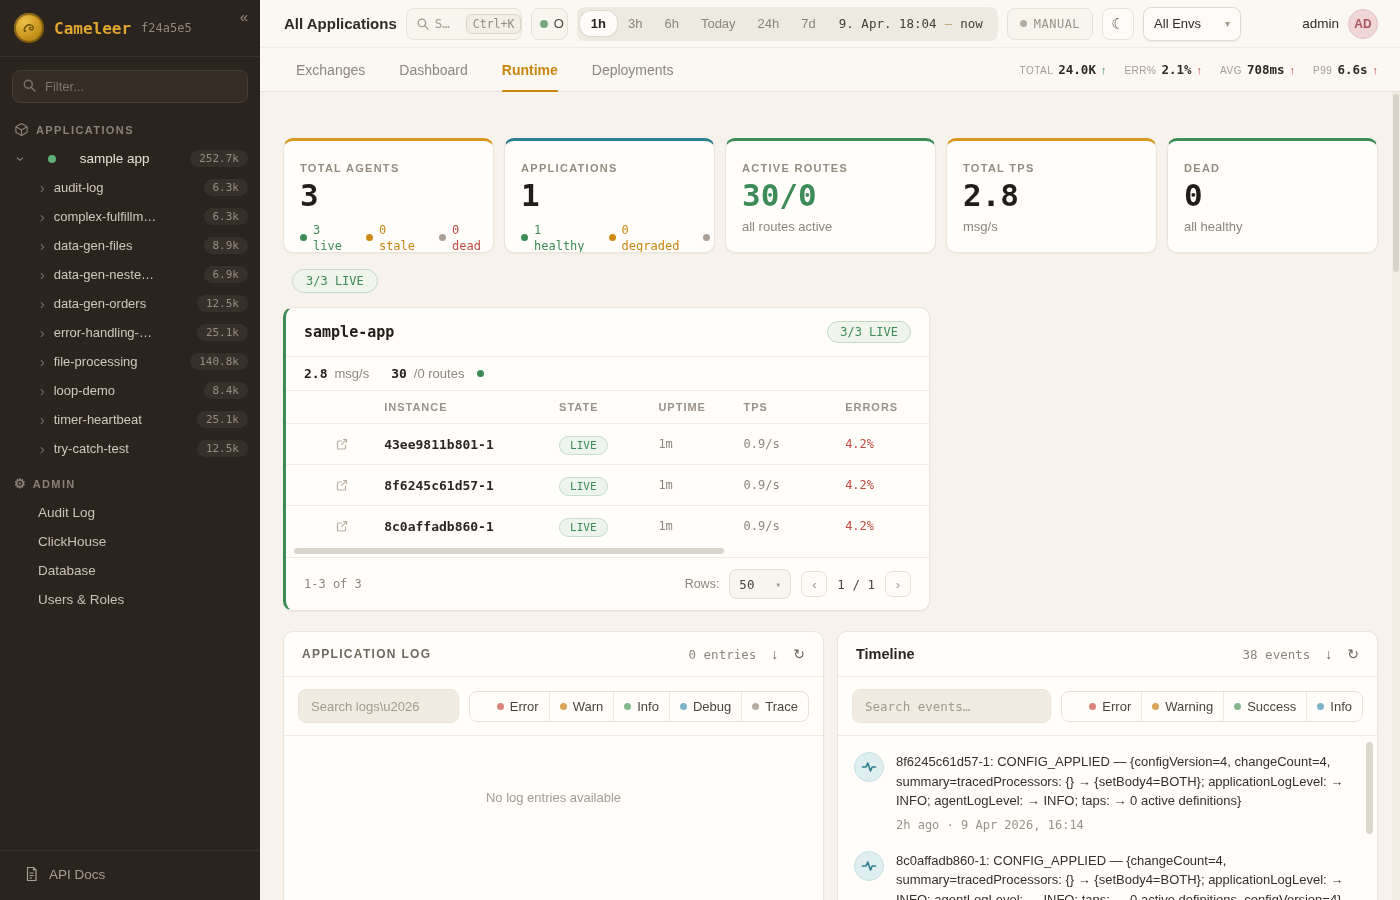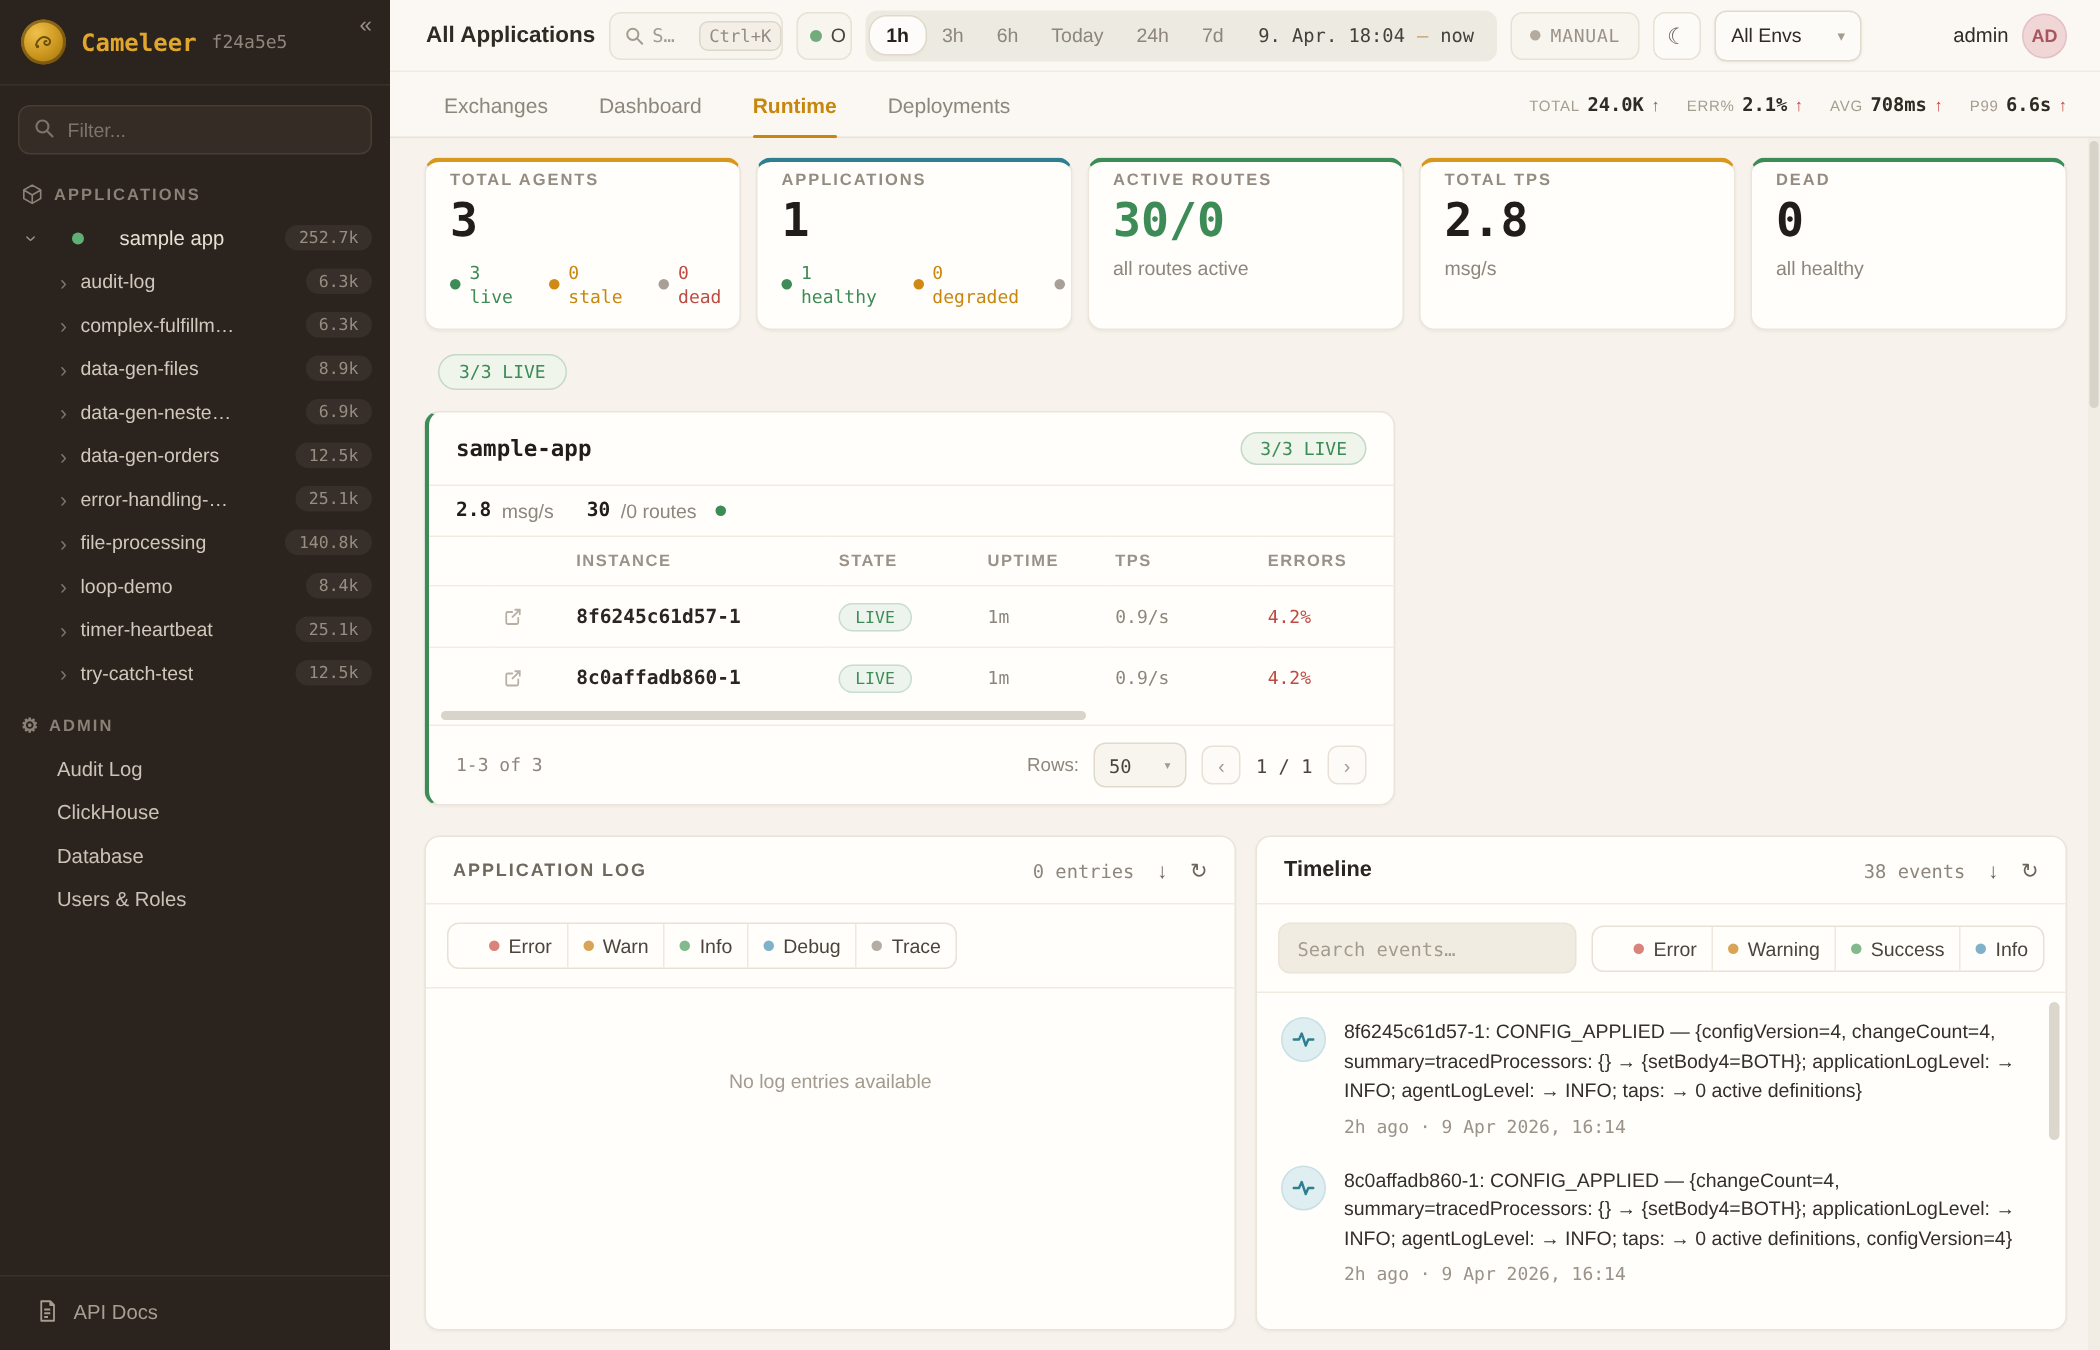"TOTAL AGENTS" .stat-card { margin-top: none -> 33px; padding: 6px 16px -> 21px 16px }
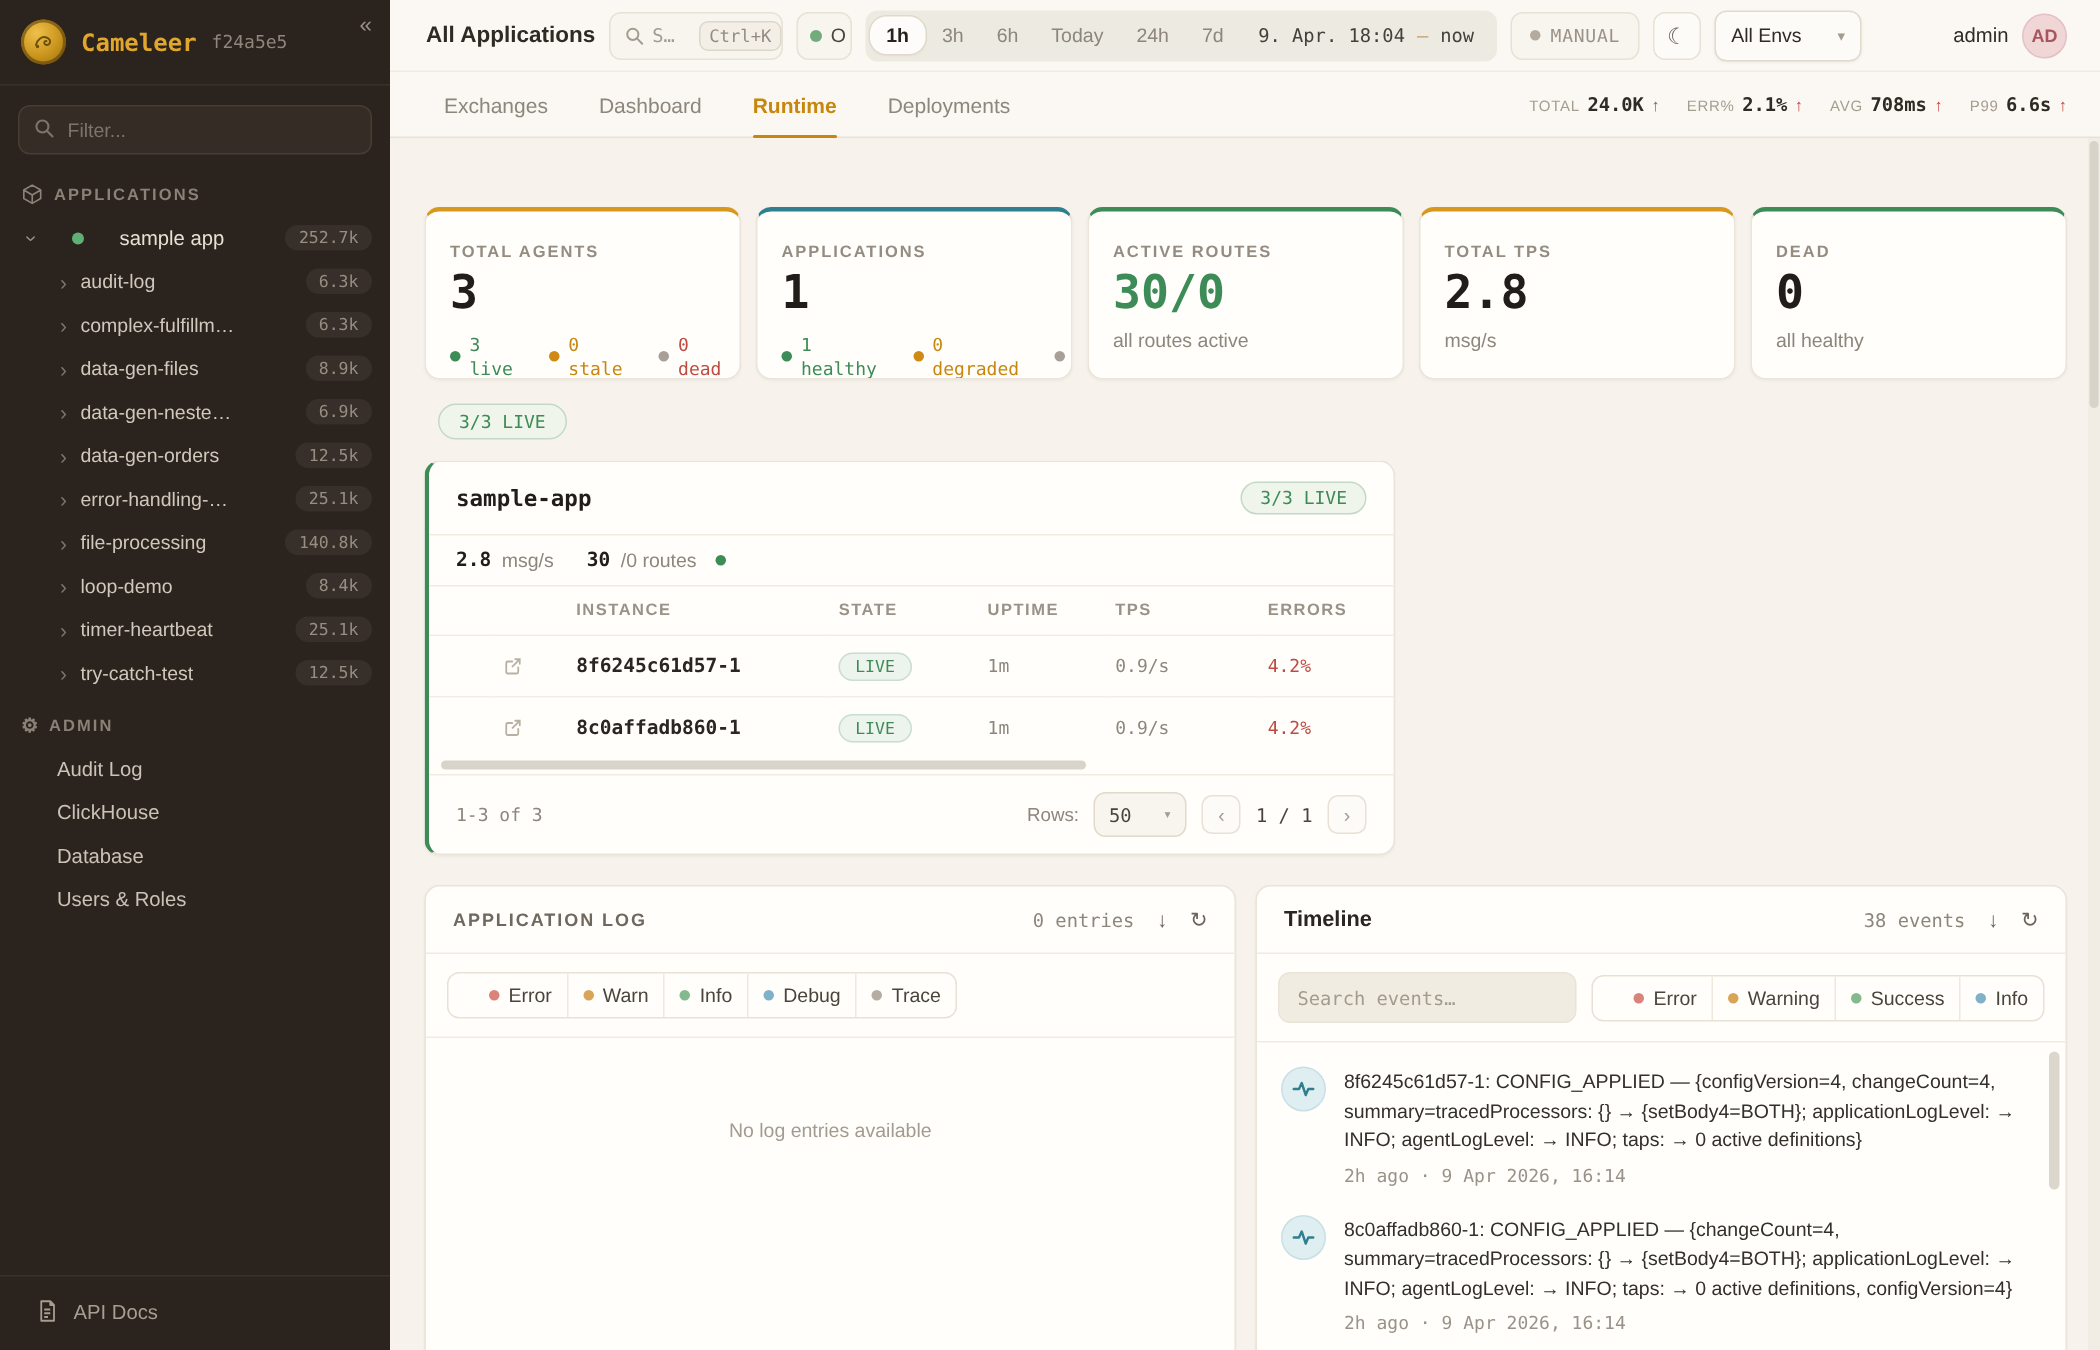"43ee9811b801-1" tr { html: none -> <tr> <td><span></span></td> <td><span><svg> <path></path> </svg></span></td> <td>43ee9811b801-1</td> <td><span>LIVE</span></td> <td>1m</td> <td>0.9/s</td> <td>4.2%</td> </tr> }
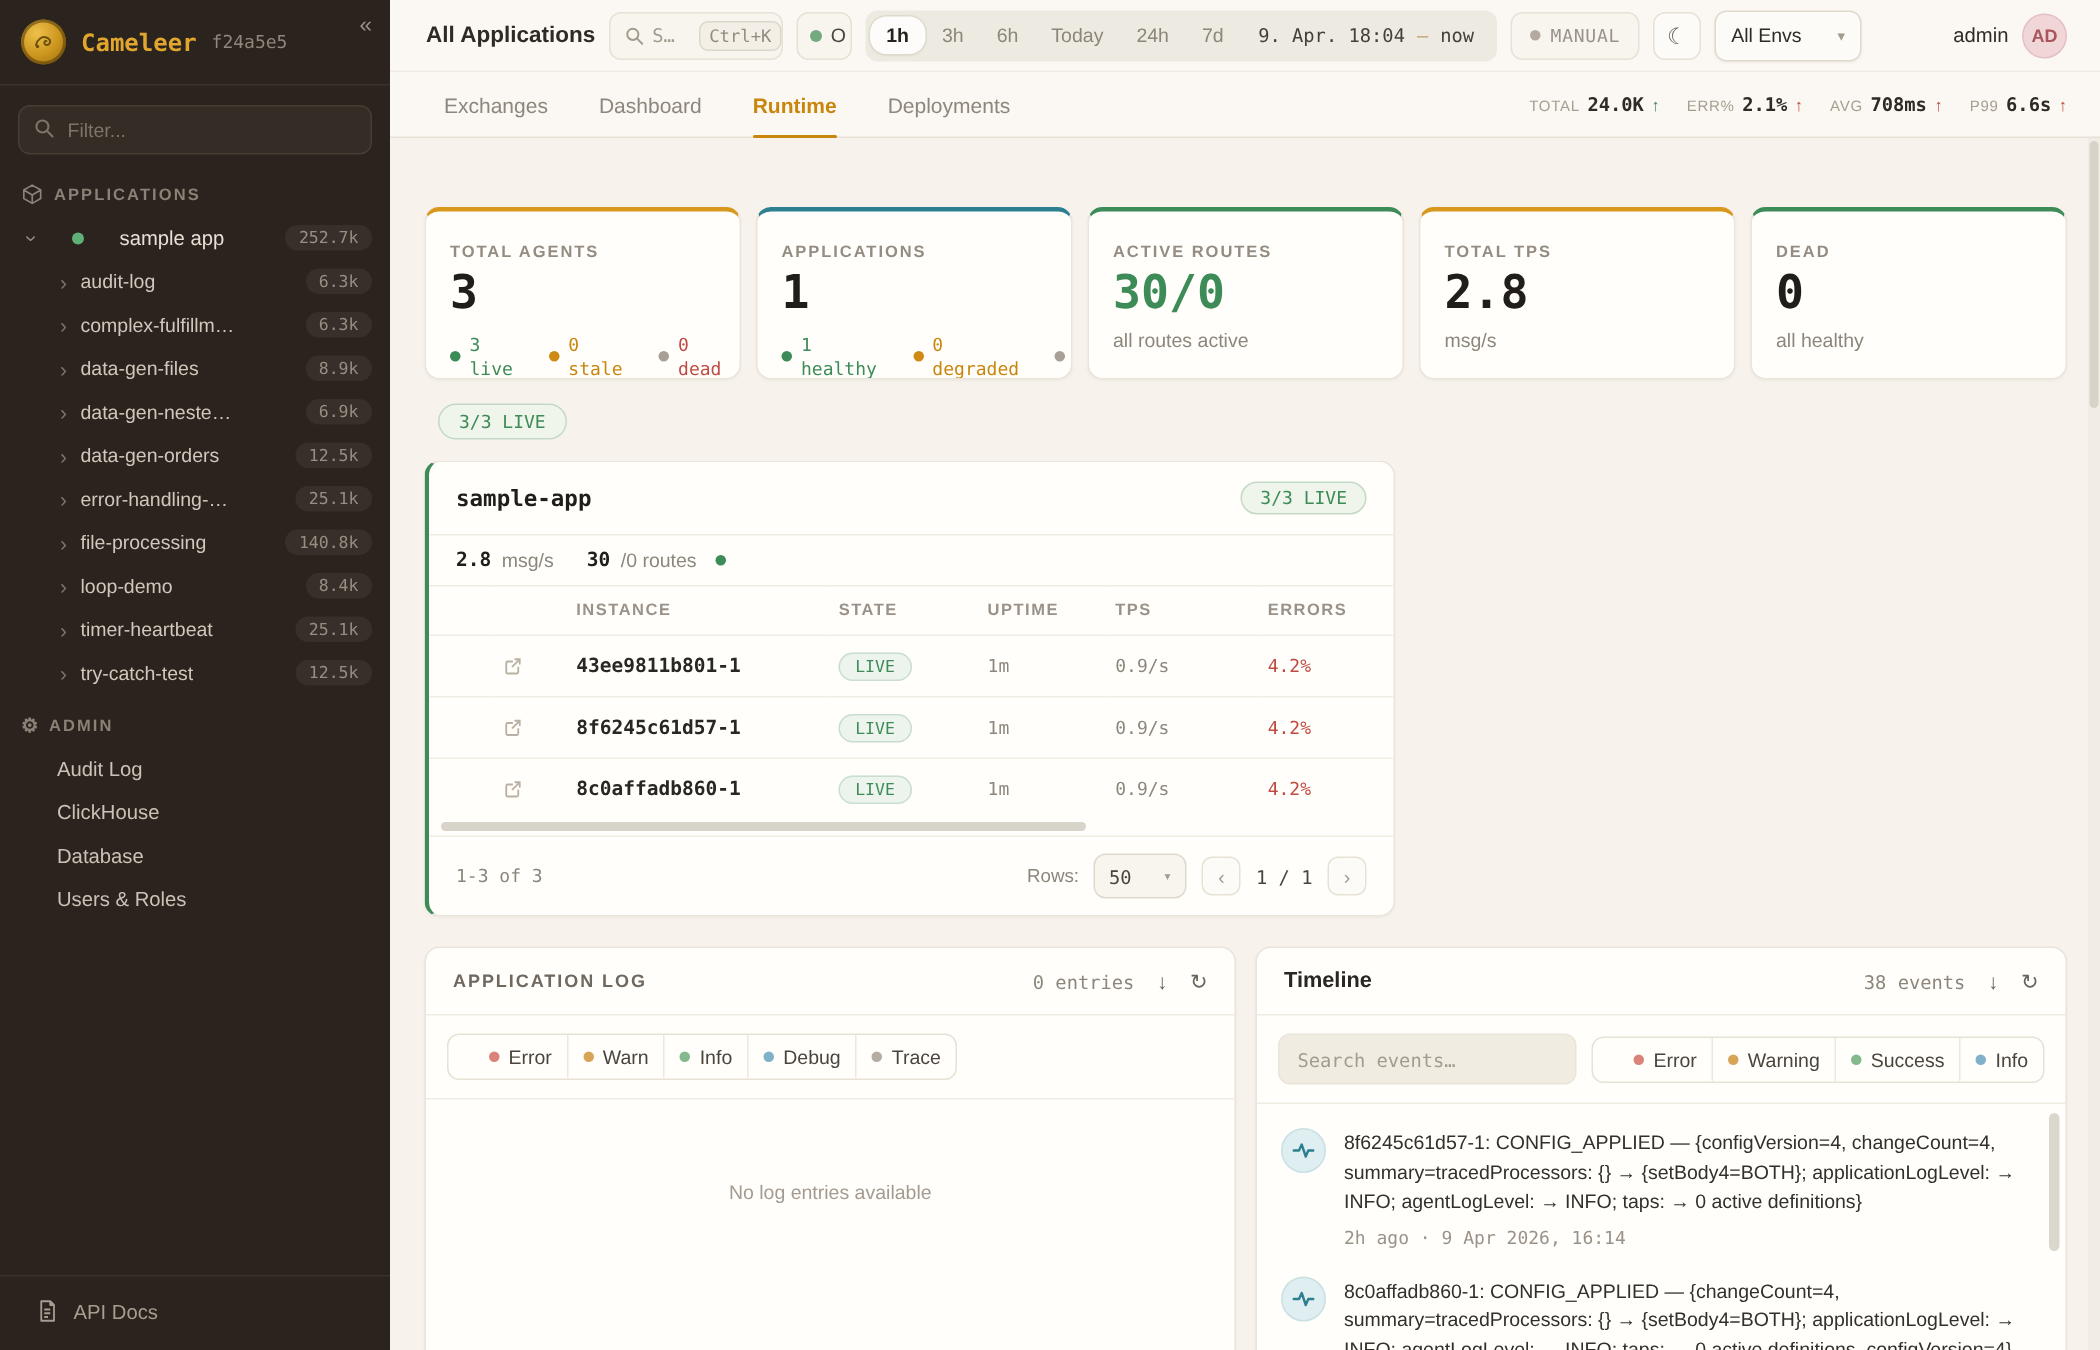"Search logs\u2026" div.panel-search { html: none -> <div> <input> </div> }
